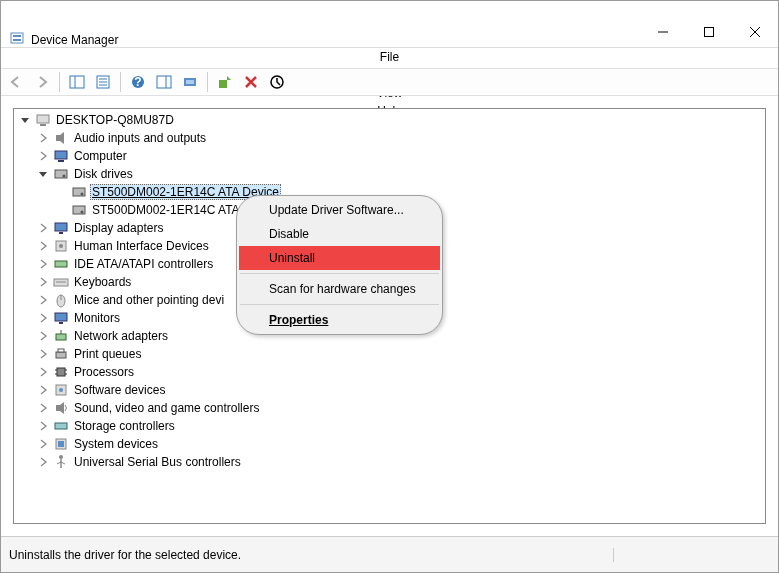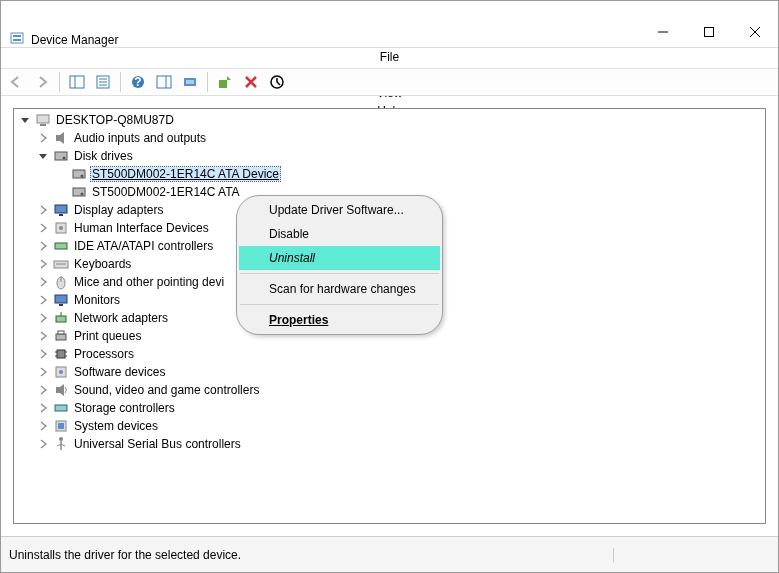"Computer" div.node { html: none -> <div> <span> <svg> <path></path> </svg> </span> <span> <svg> <rect></rect> <rect></rect> </svg> </span> <span>Computer</span> </div> }
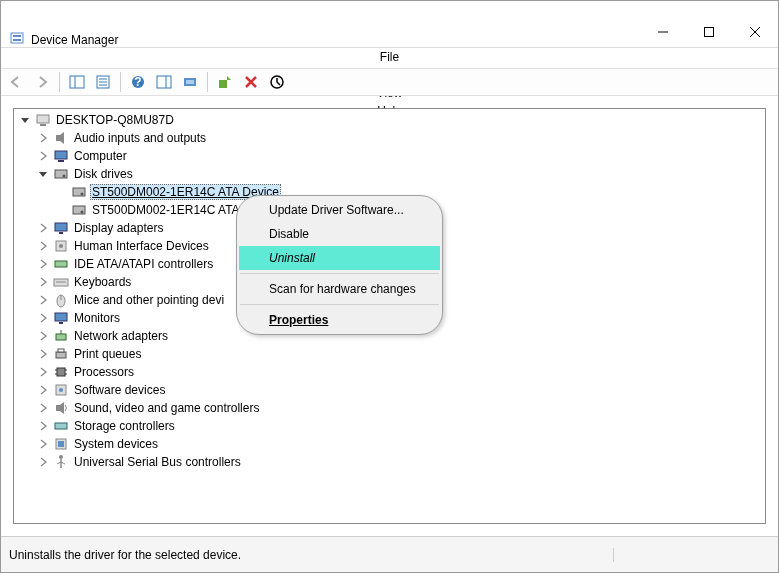"Uninstall" .ctxmenu .citem.hover { background: #5eead4 -> #ef4444; font-style: italic -> none }
